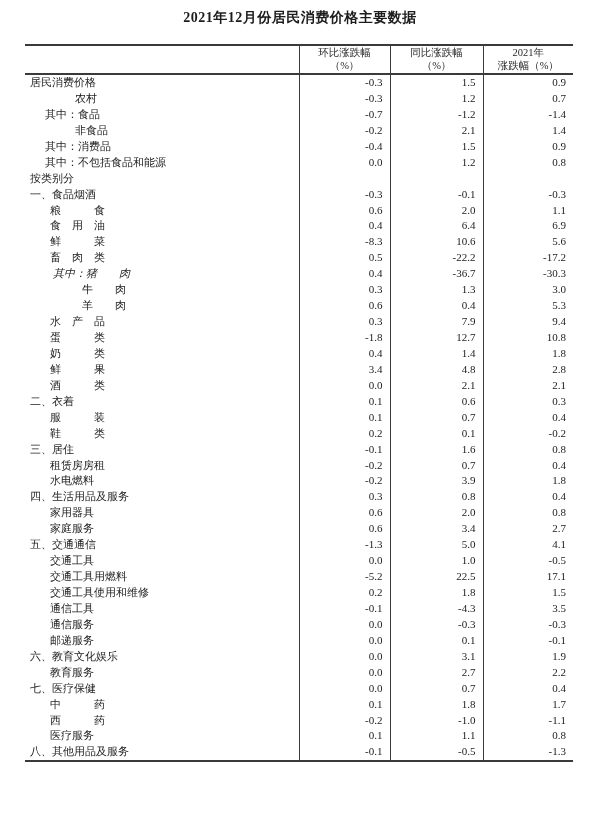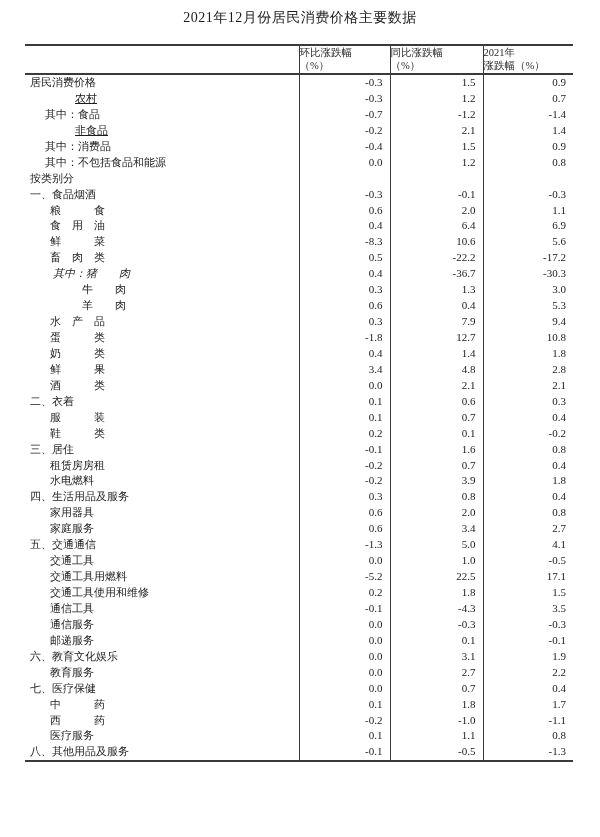"2021年12月份居民消费价格主要数据" .title { font-weight: normal -> bold }
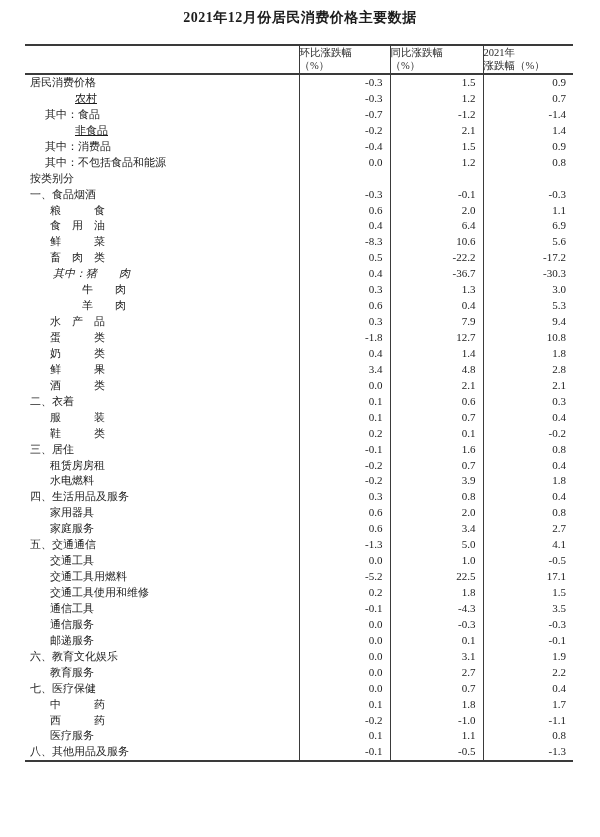"环比涨跌幅" thead th { text-align: left -> center }
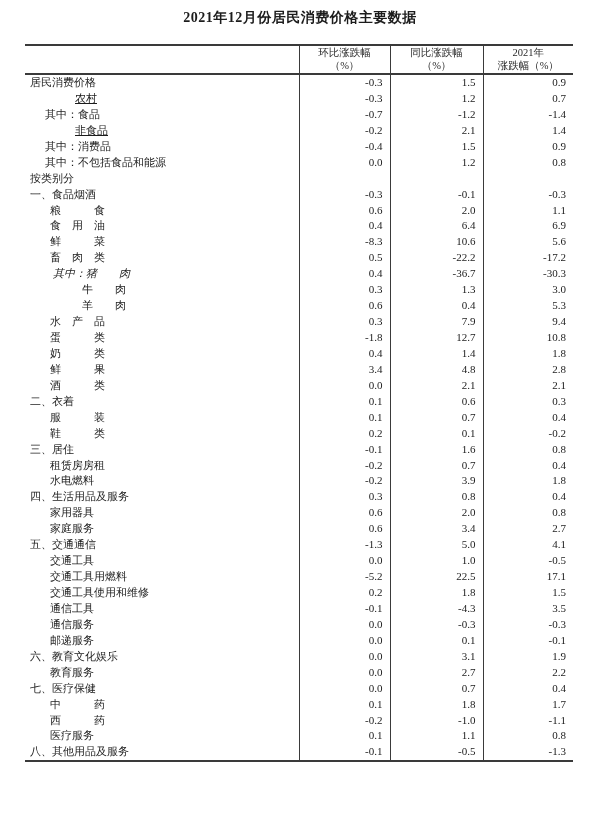"农村" .ind2 { text-decoration: underline -> none }
